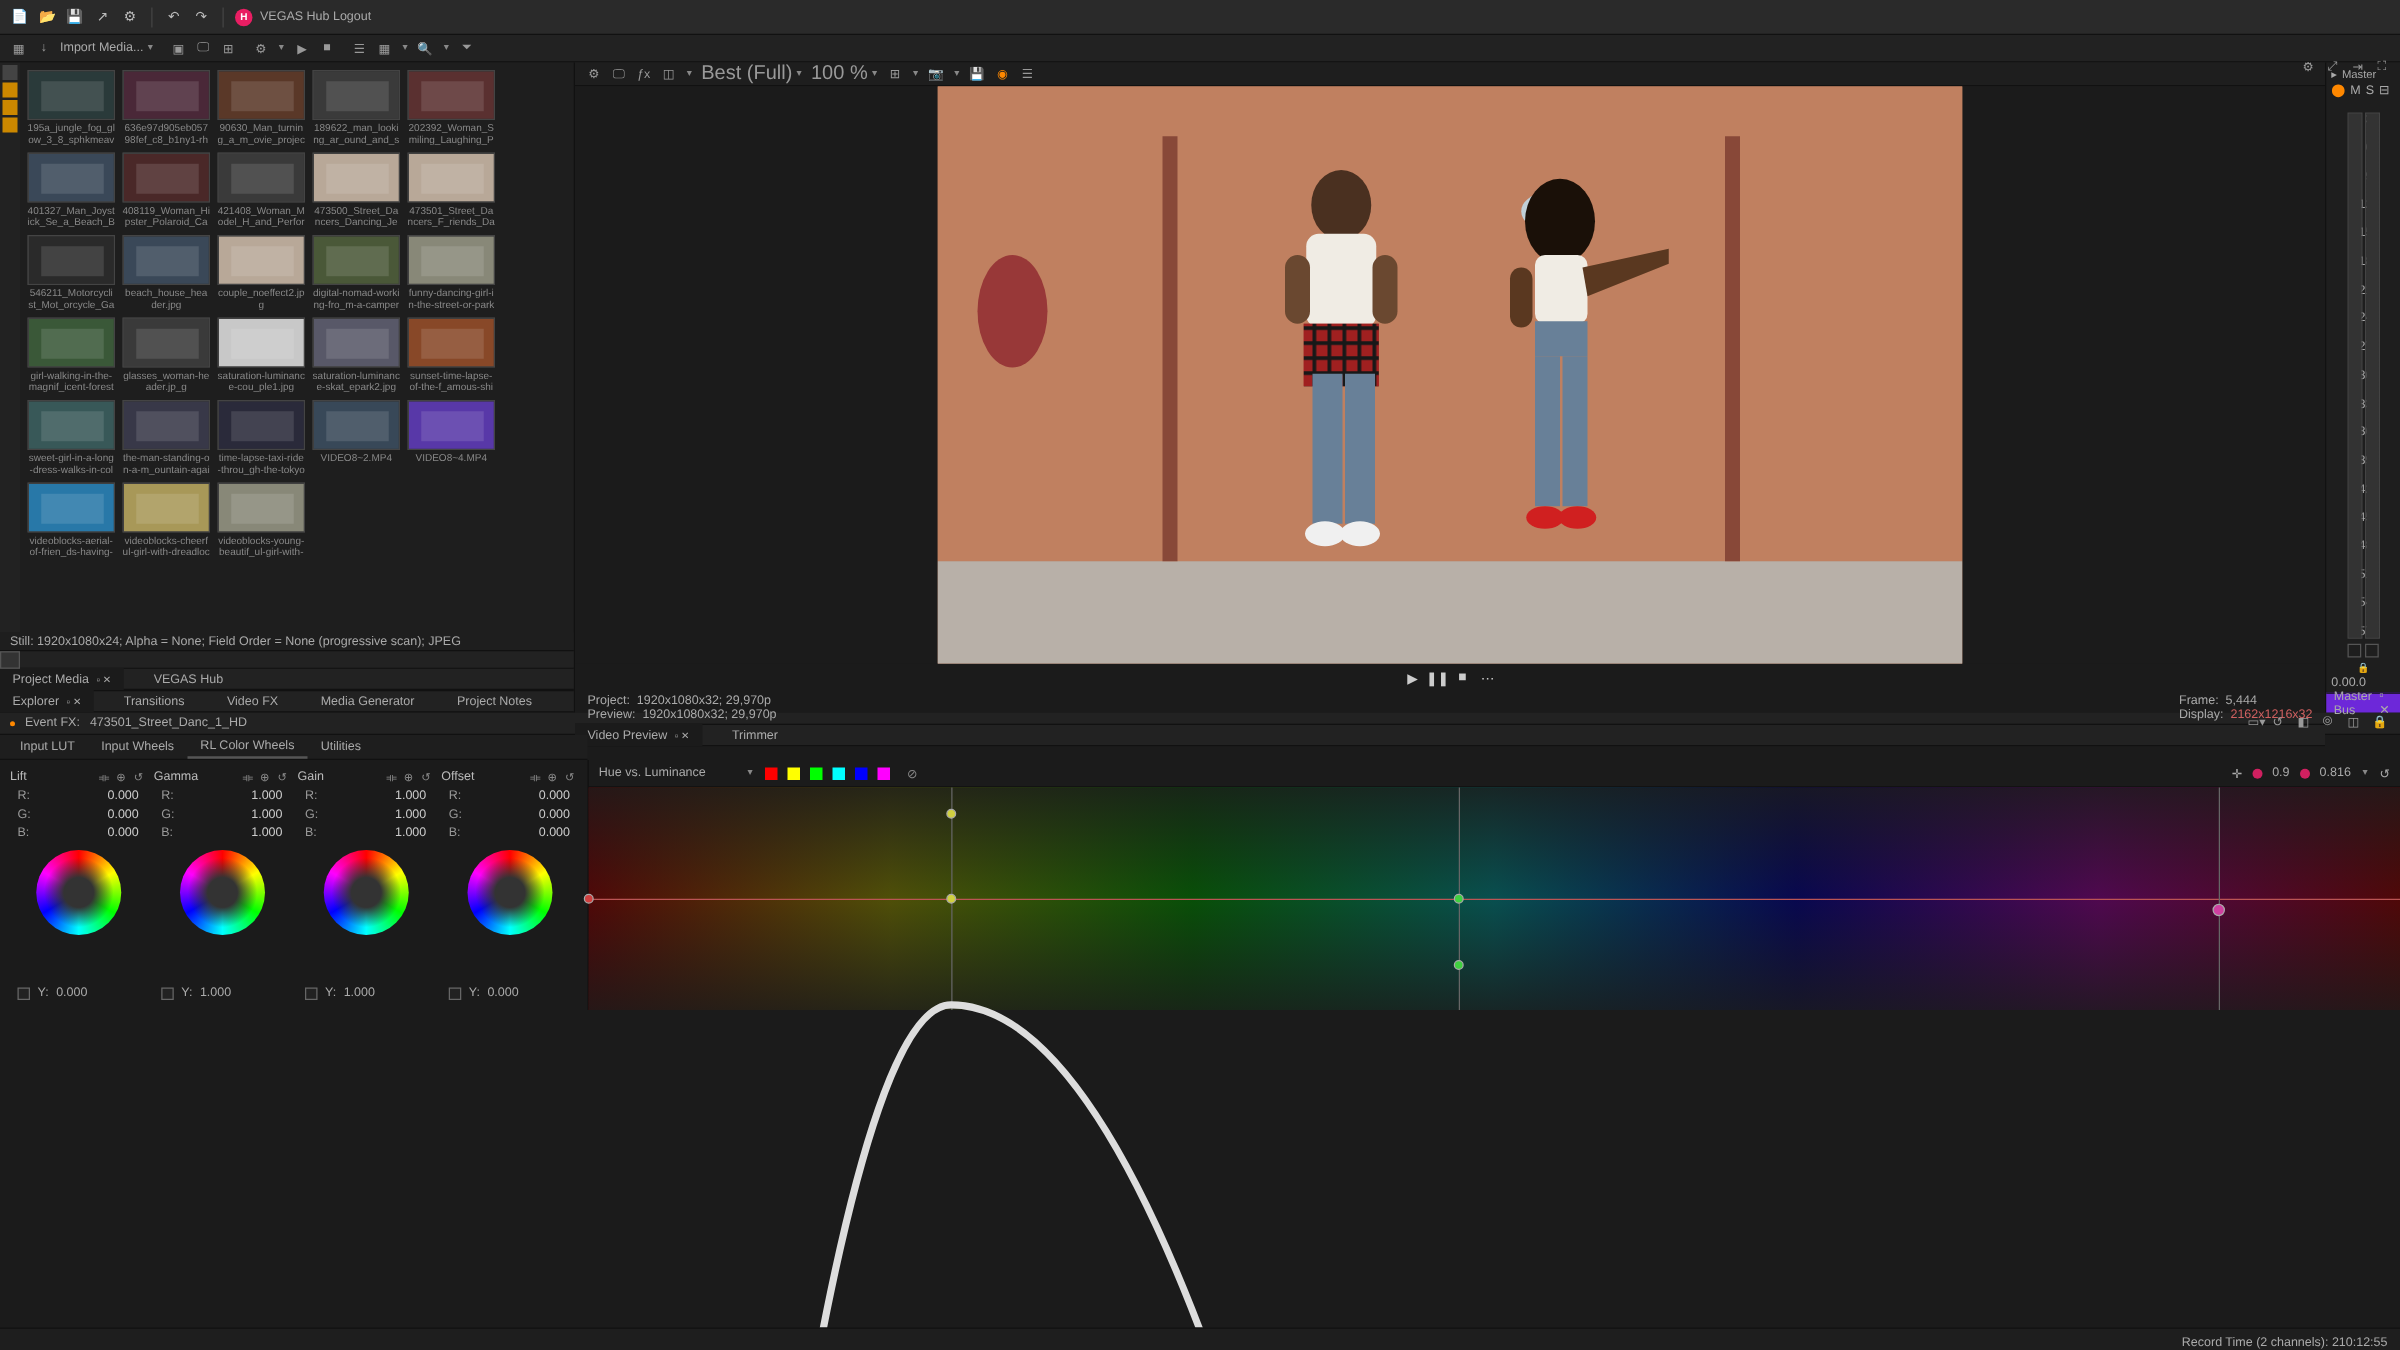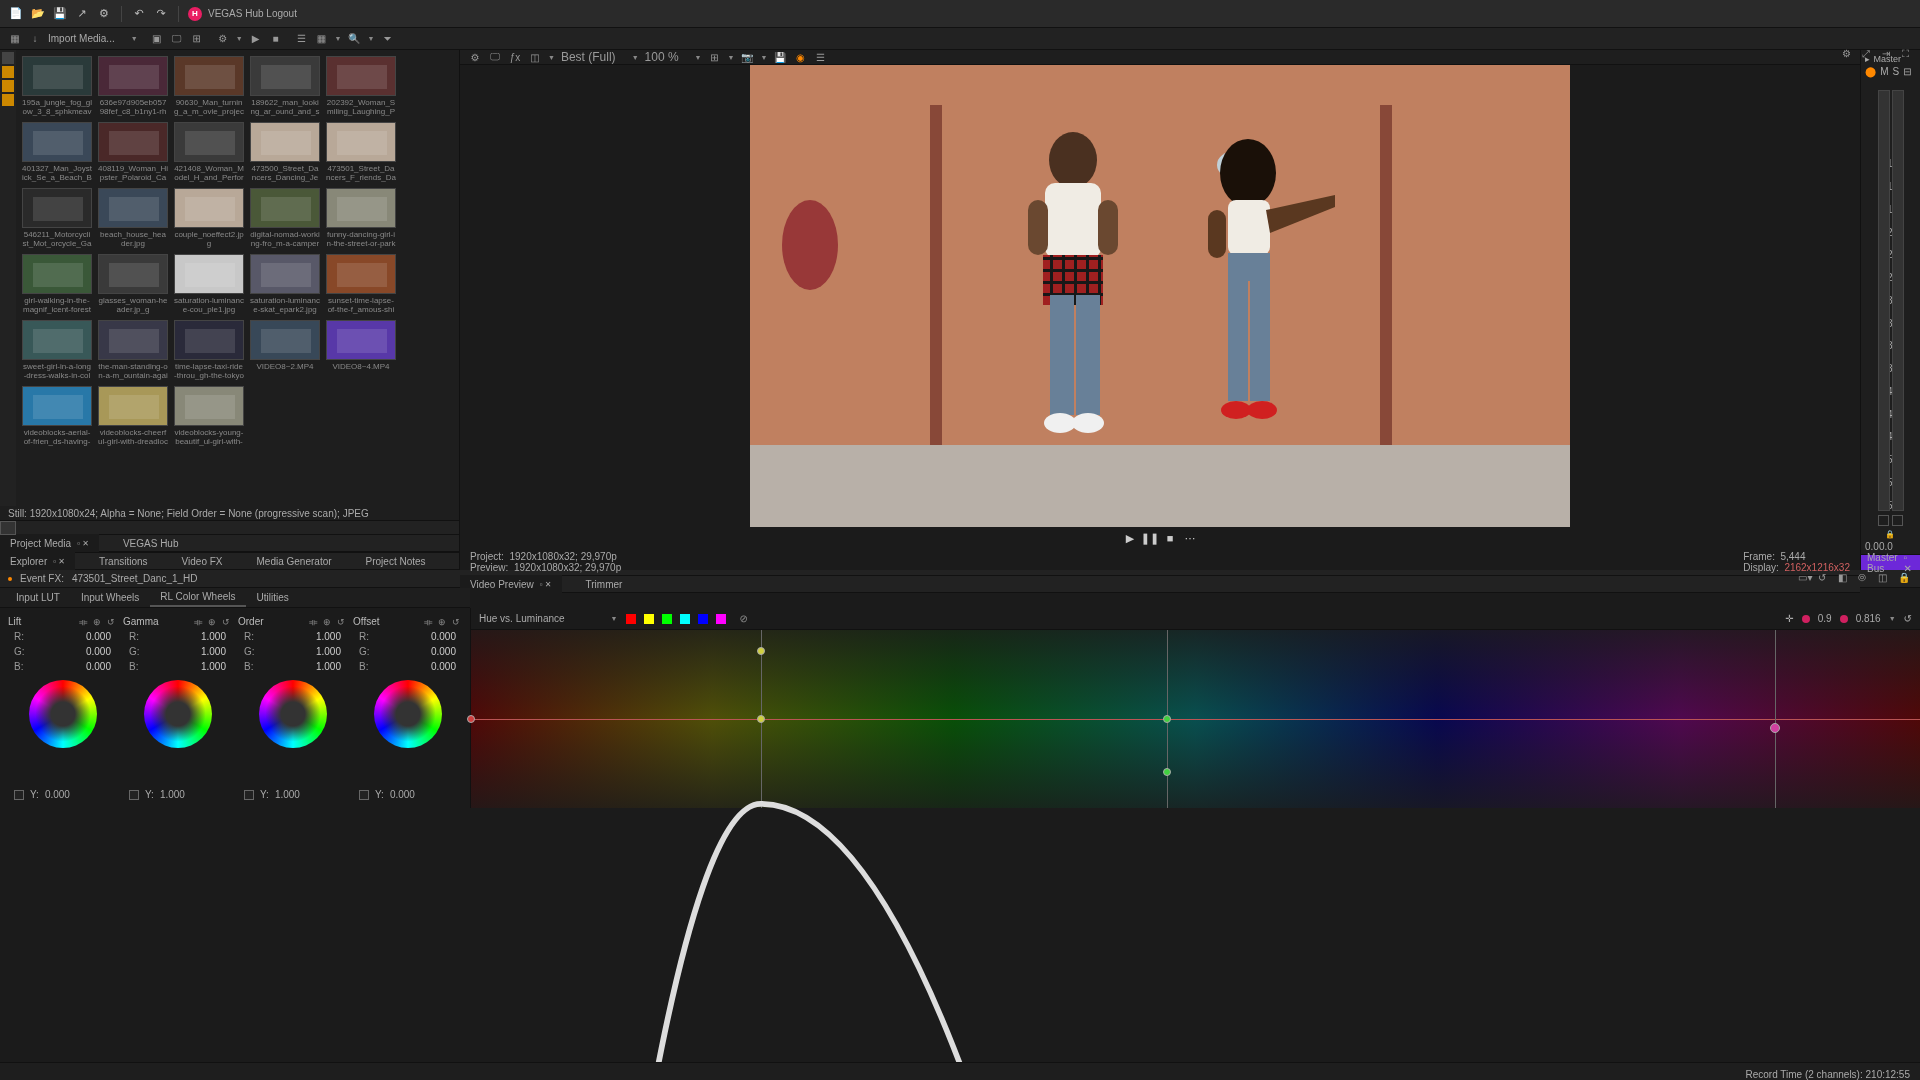"Import Media..." .dropdown { gap: 16px -> 2px }
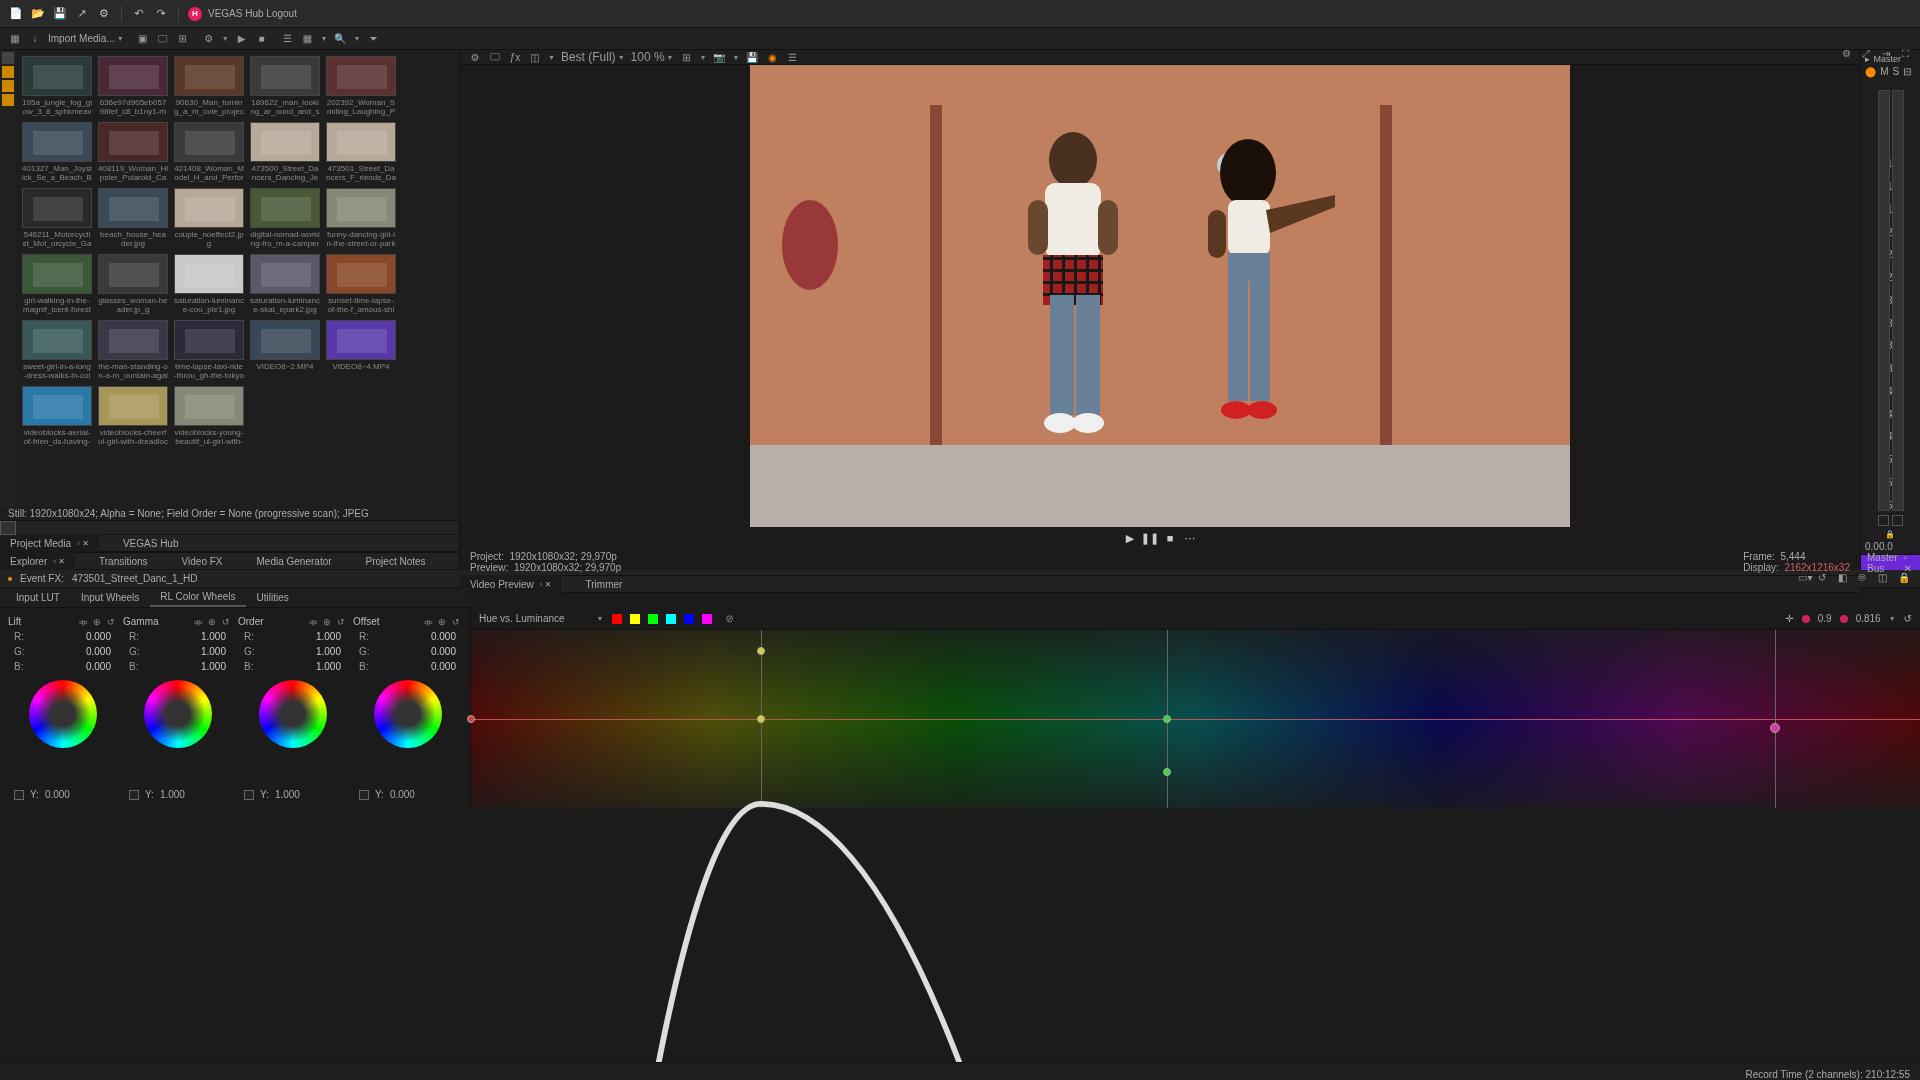"Best (Full)" .preview-toolbar .ptxt { font-size: 12px -> 16px }
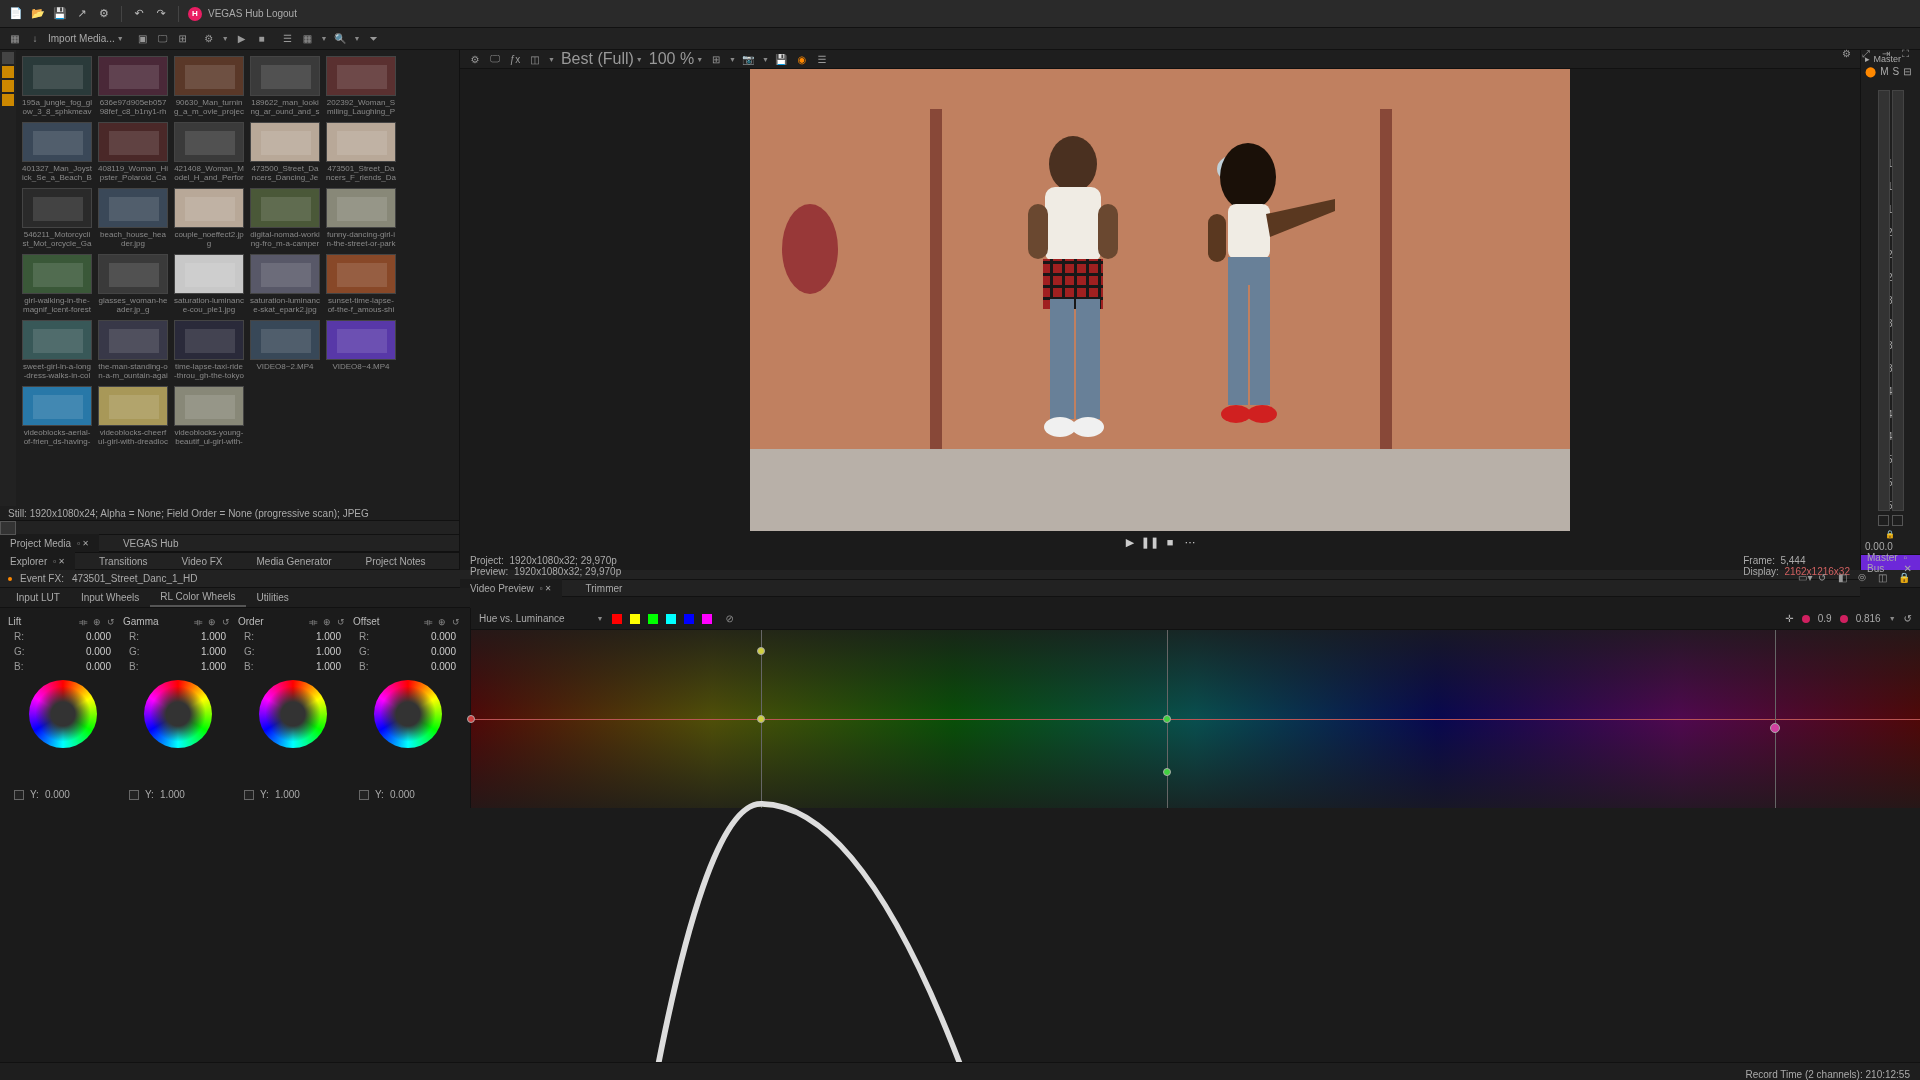"Order" span.title { text: Order -> Gain }
